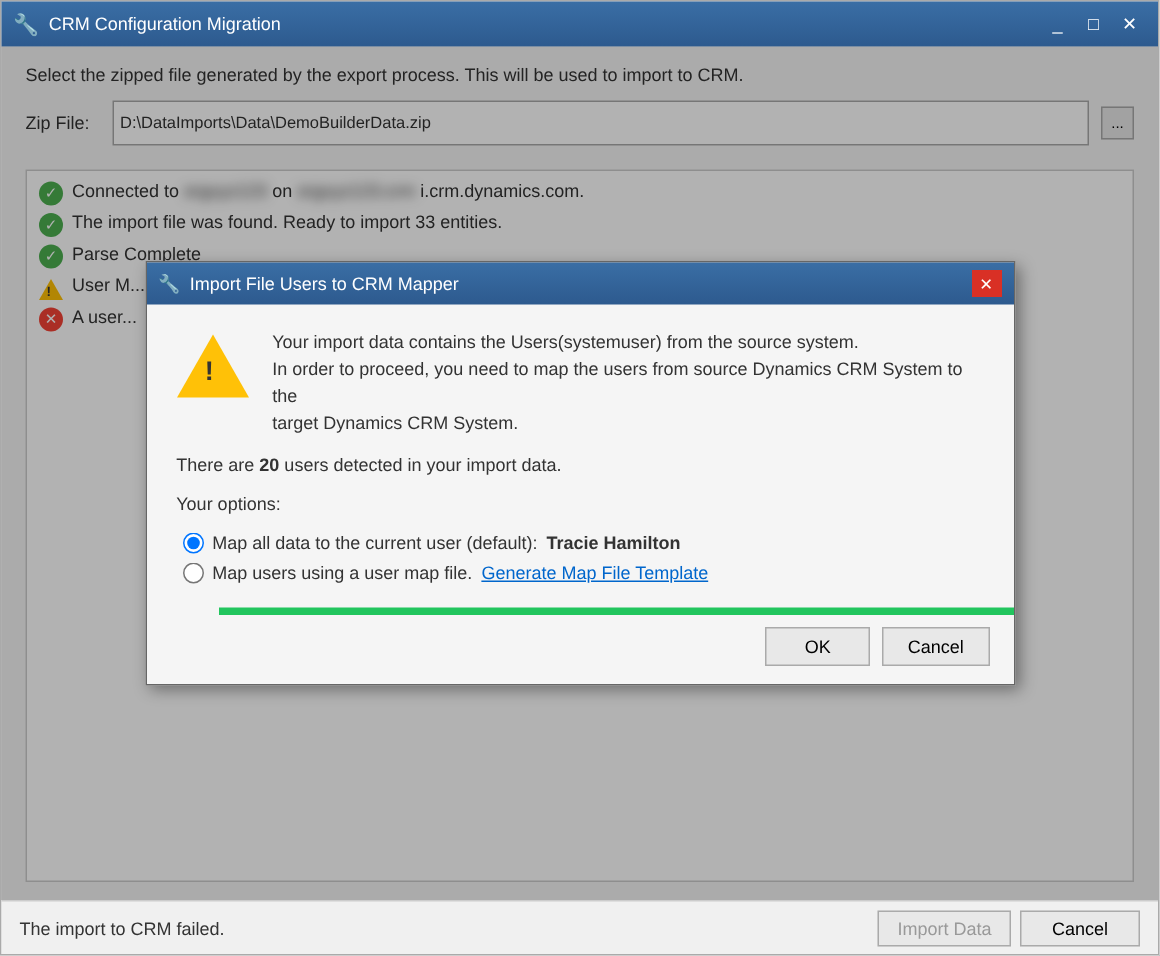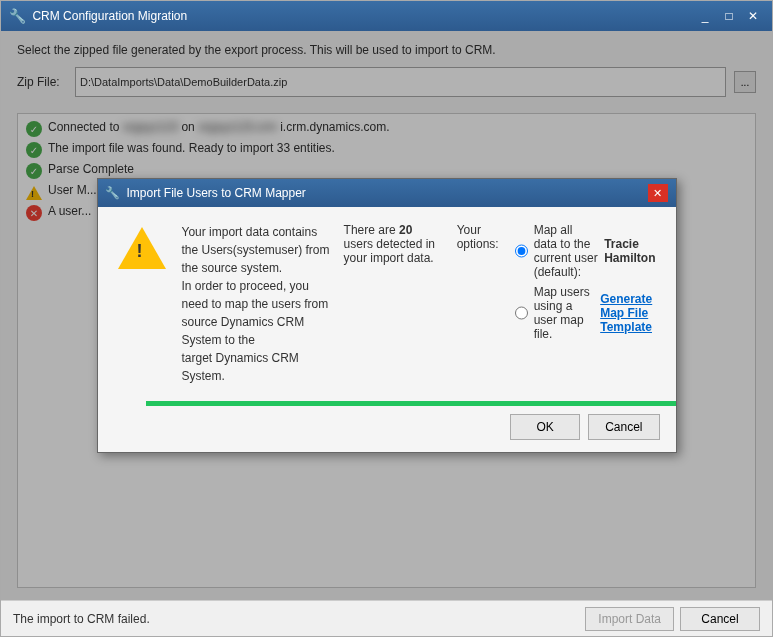"Your import data contains the" .modal-body { flex-direction: row -> column }
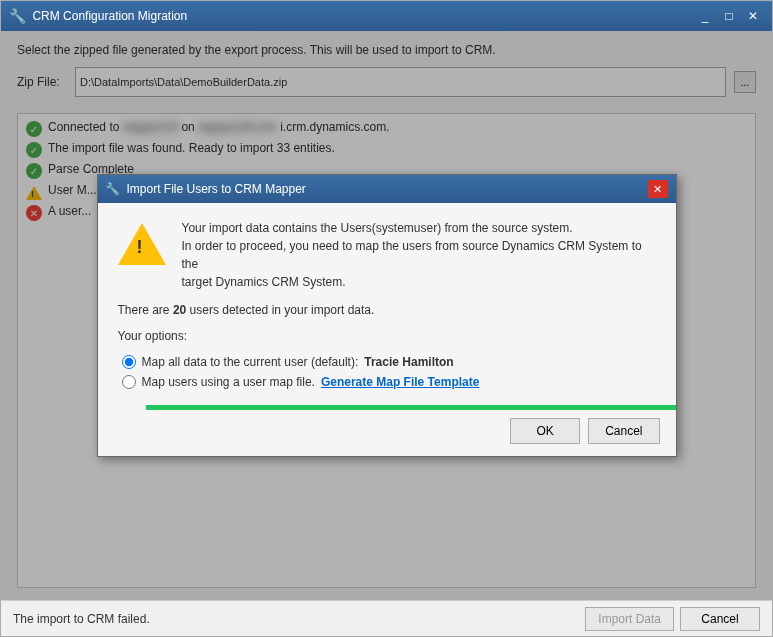"Generate Map File Template" .generate-link { font-weight: bold -> none }
